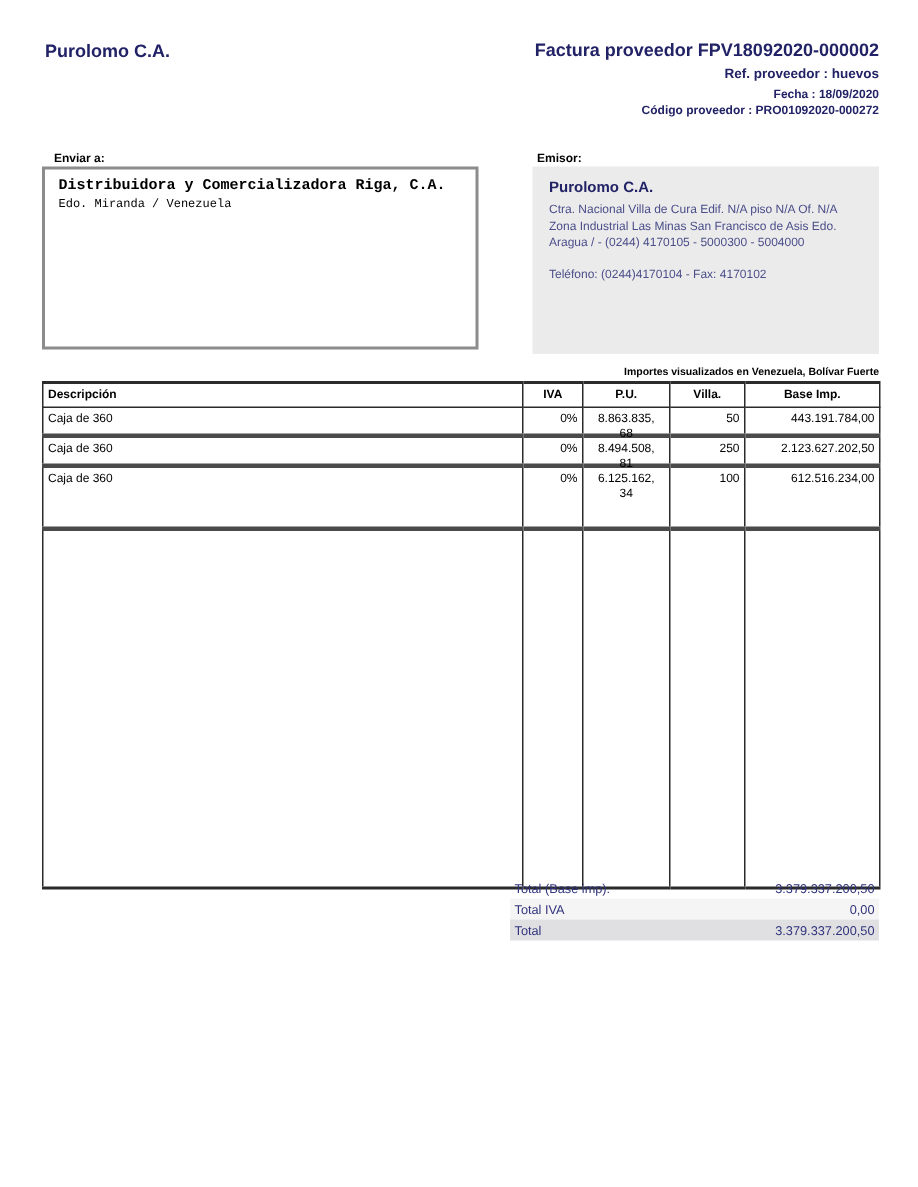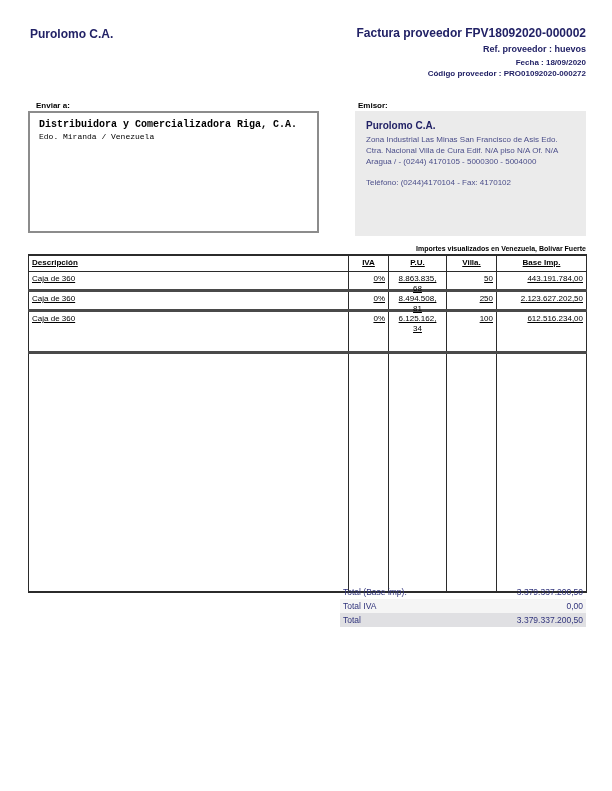"Zona Industrial Las Minas San" div { order: before "Ctra. Nacional Villa de Cura" -> after "Ctra. Nacional Villa de Cura" }
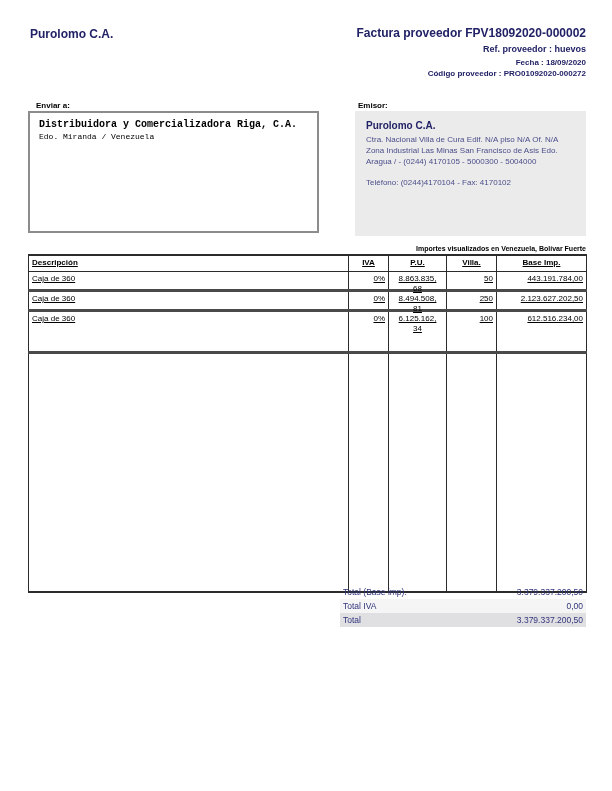"Descripción" table.items th,table.items td { text-decoration: underline -> none }
